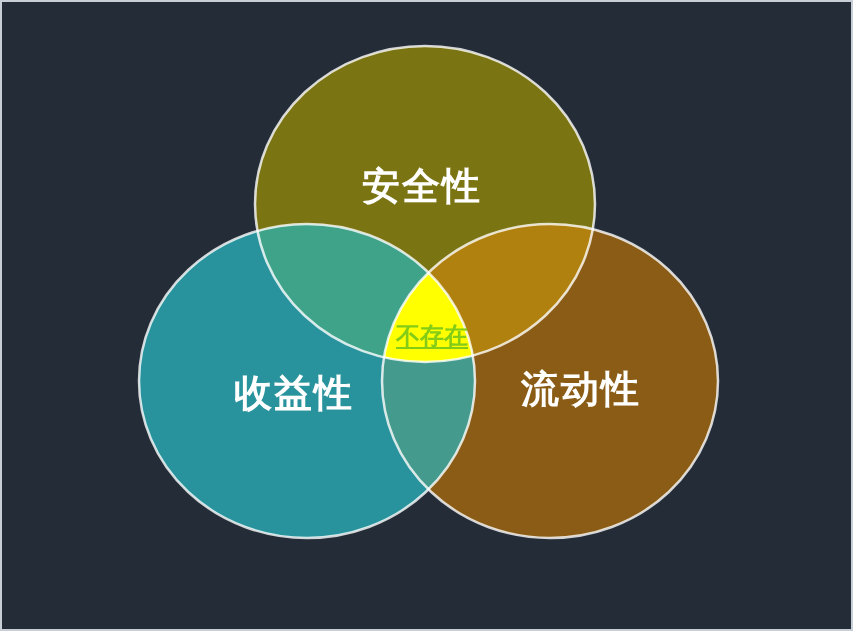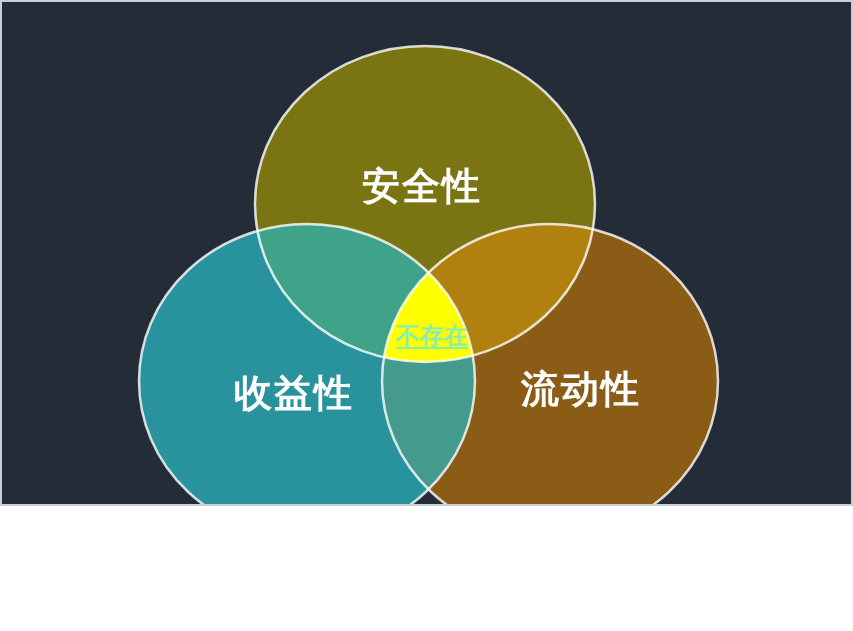"安全性" .slide { height: 506px -> 631px }
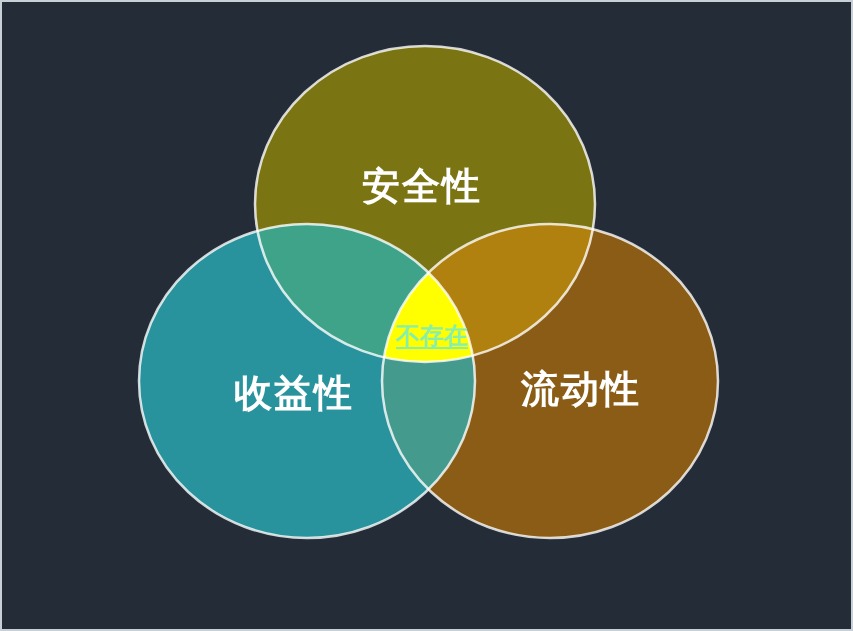"不存在" div.center-label { color: #86efac -> #84cc16 }
